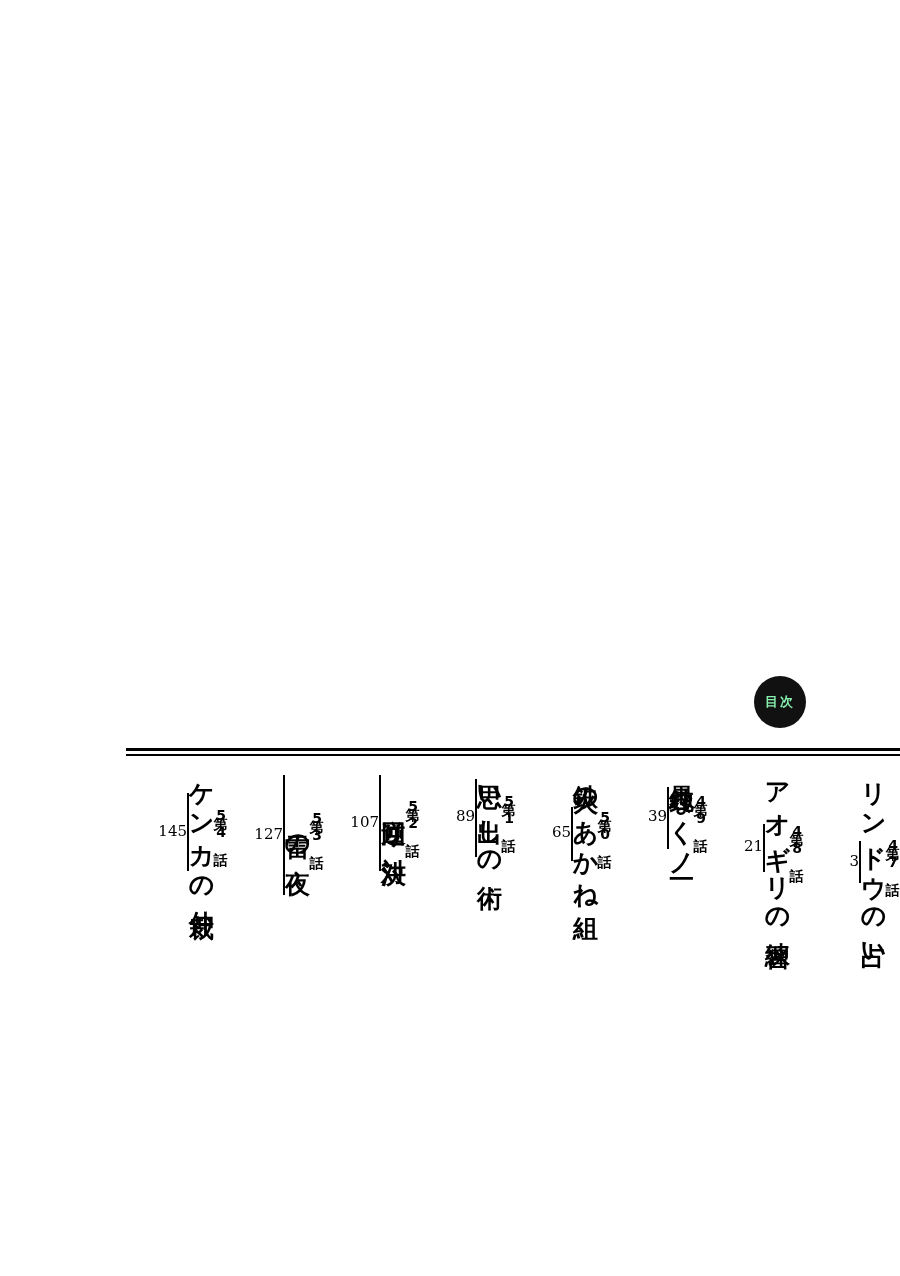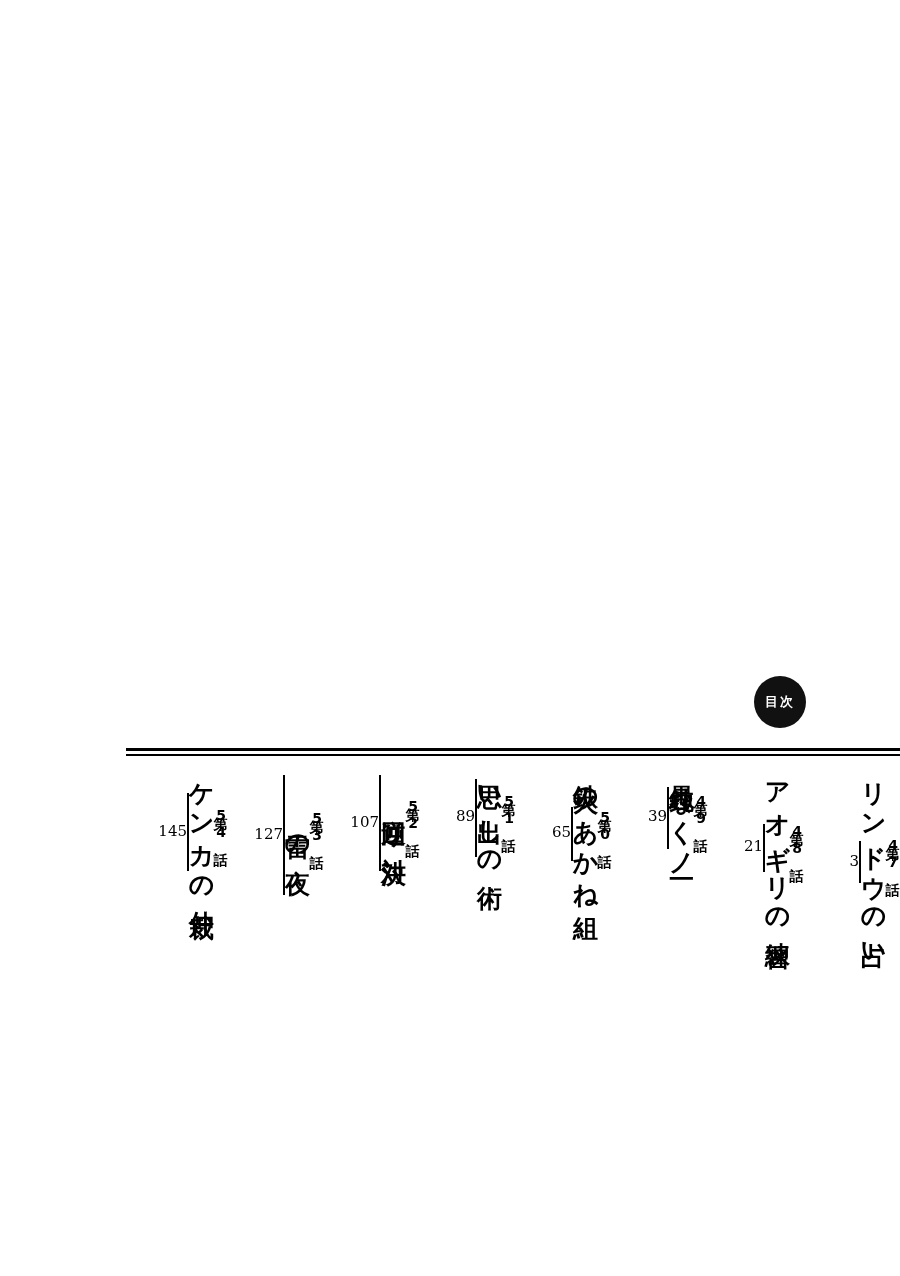"目次" .badge { color: #ffffff -> #86efac }
